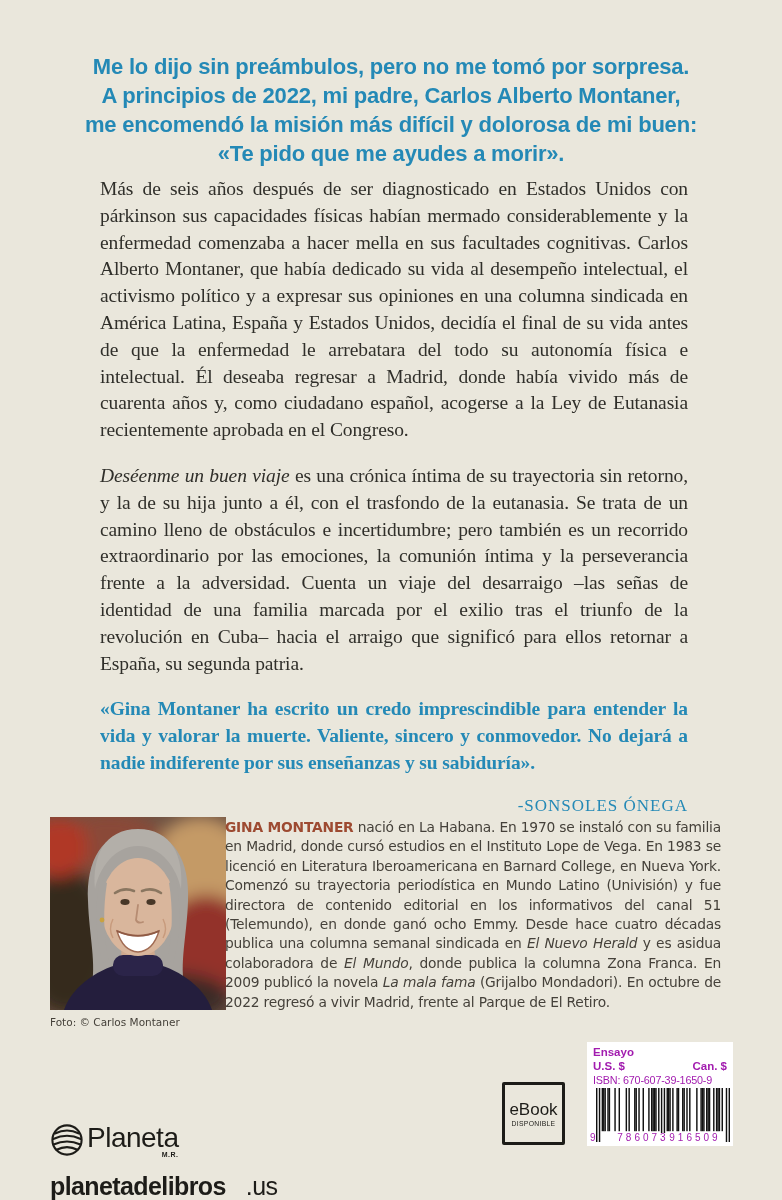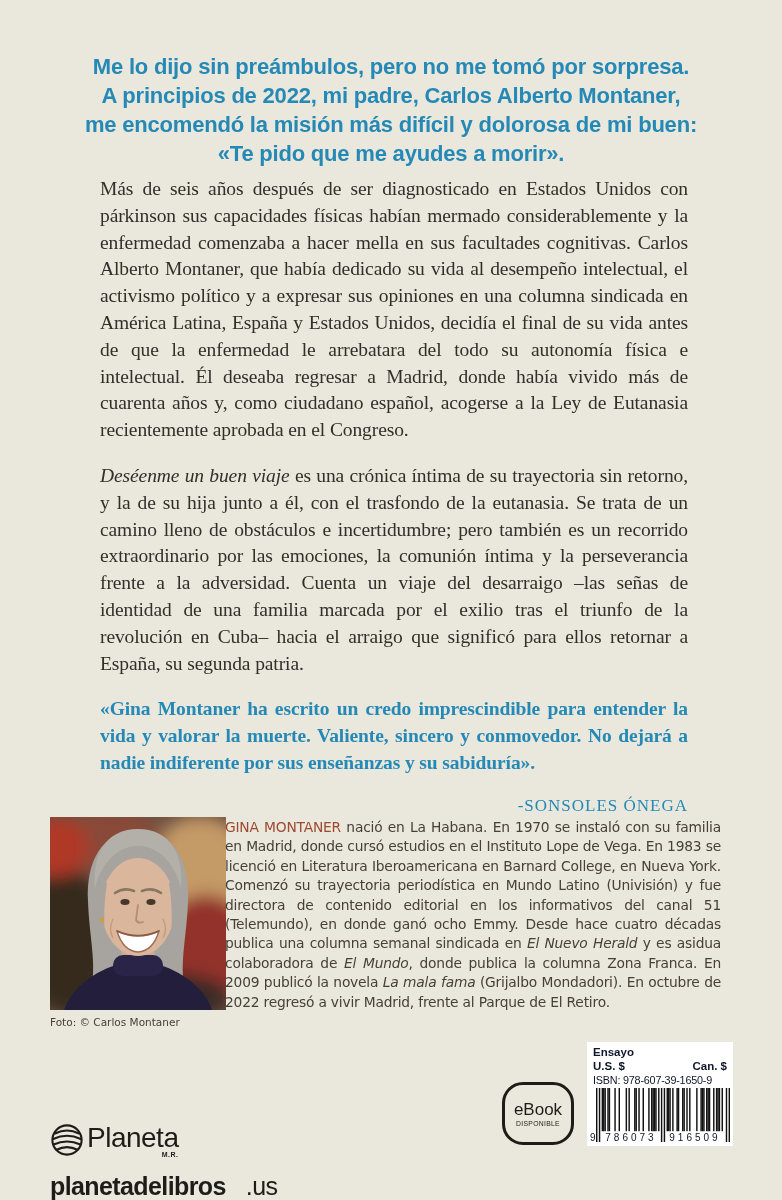"GINA MONTANER" .seg-bold { font-weight: normal -> bold }
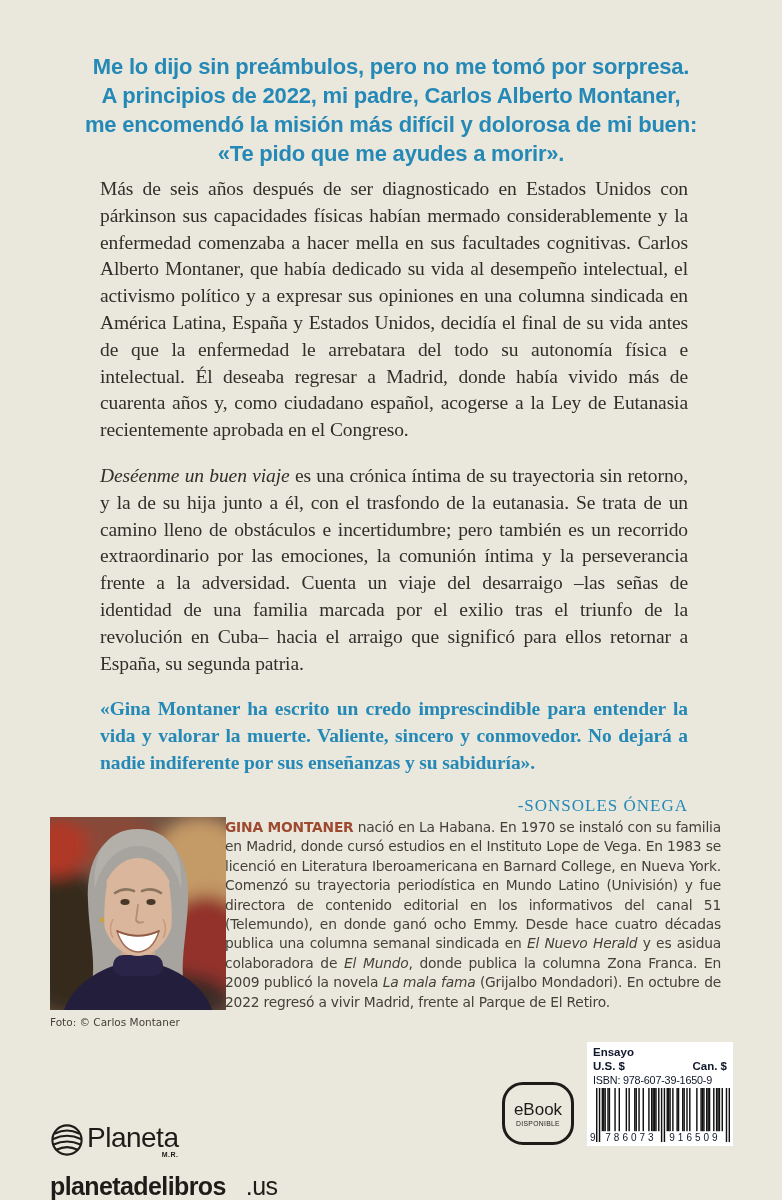"Ensayo" .barcode-box { color: #0f172a -> #a21caf }
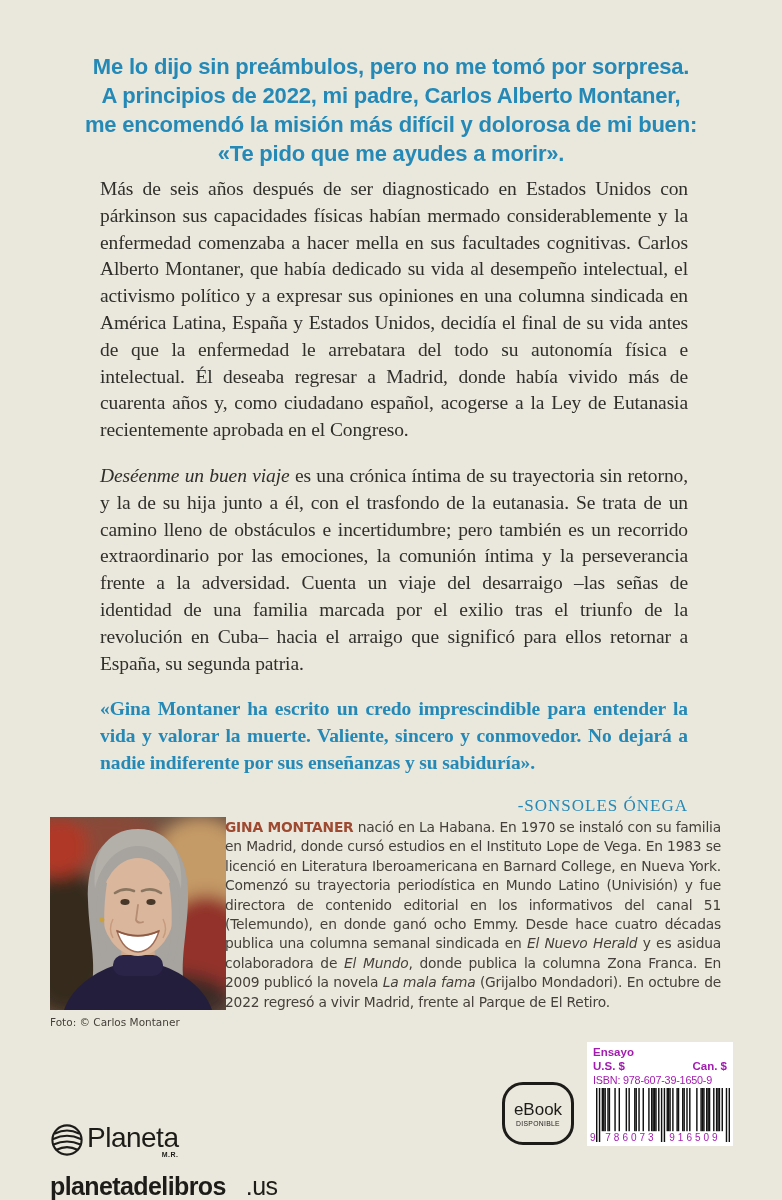"ISBN: 978-607-39-1650-9" div.bc-isbn { text: 978-607-39-1650-9 -> 670-607-39-1650-9 }
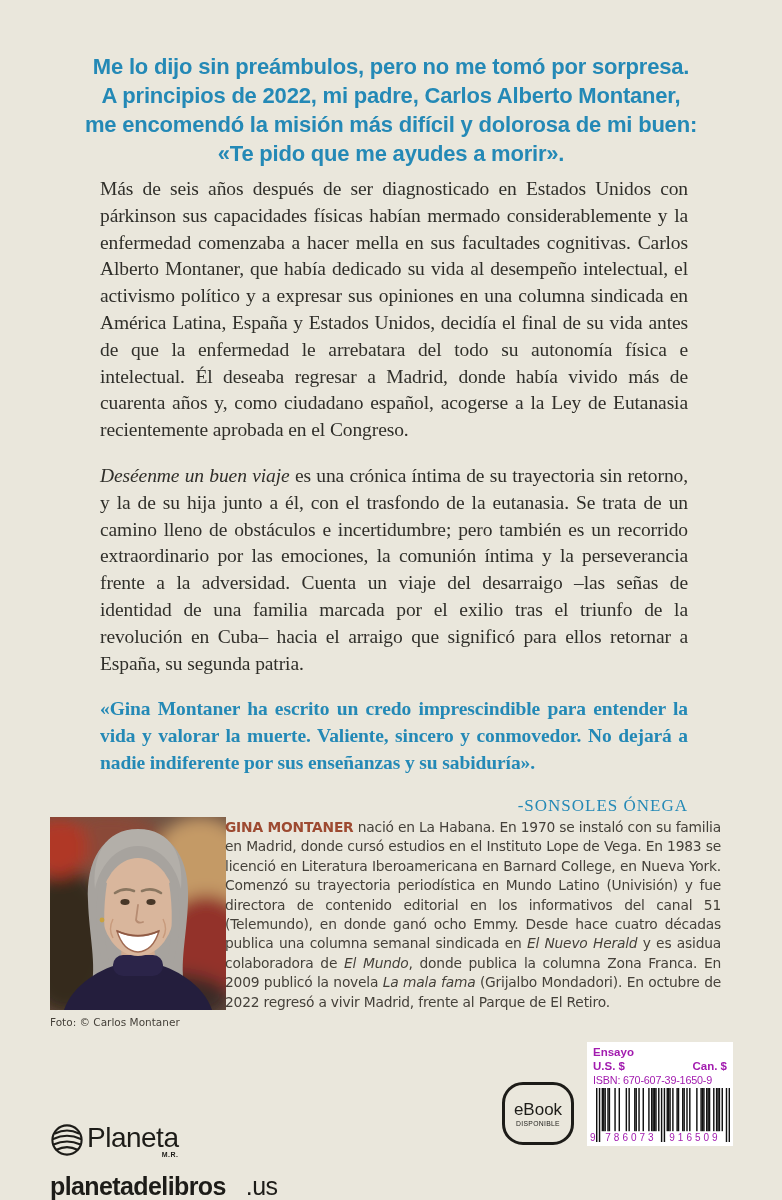"eBook" .ebook-badge { border-radius: 21px -> 2px; width: 72px -> 63px }
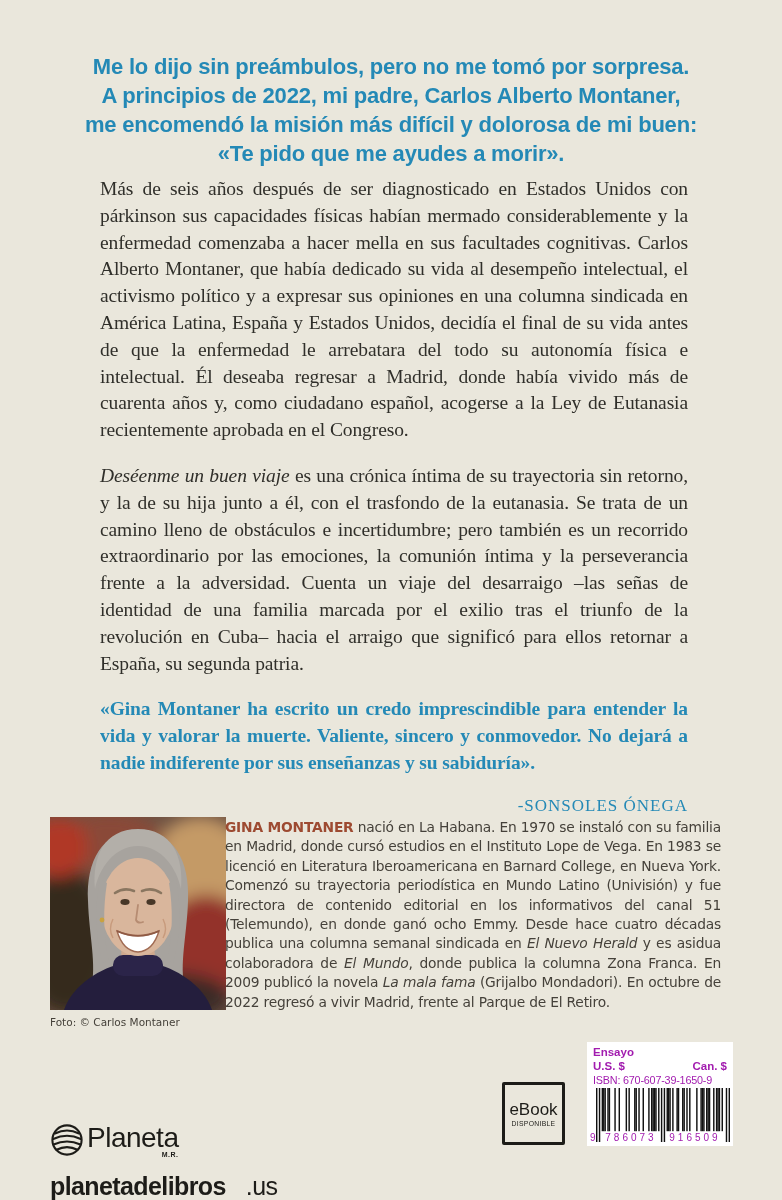"786073" .bc-digits .d1 { left: 12px -> 24px }
